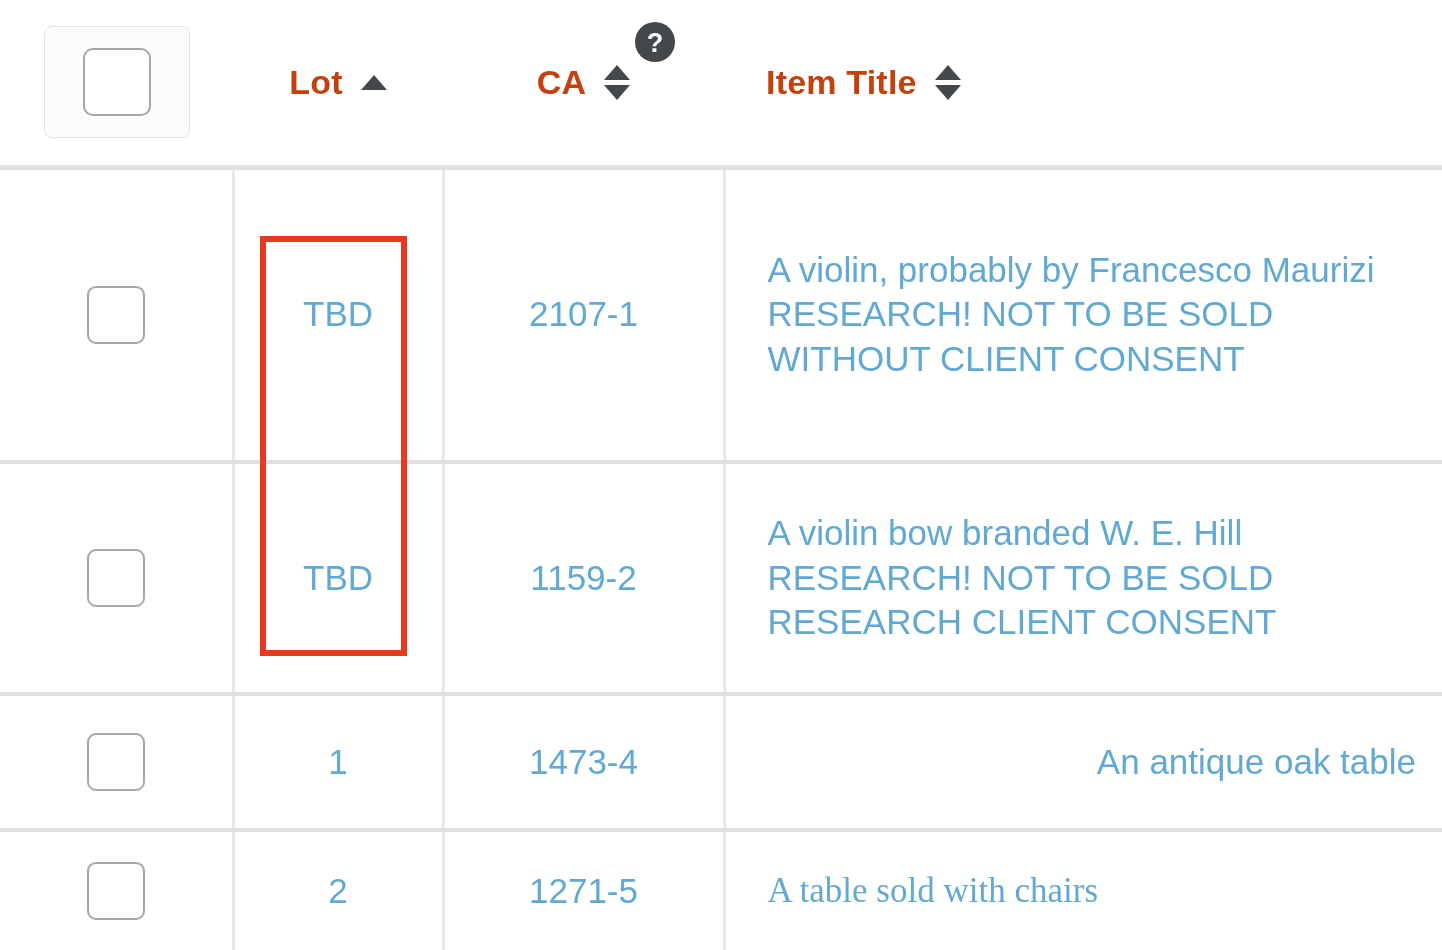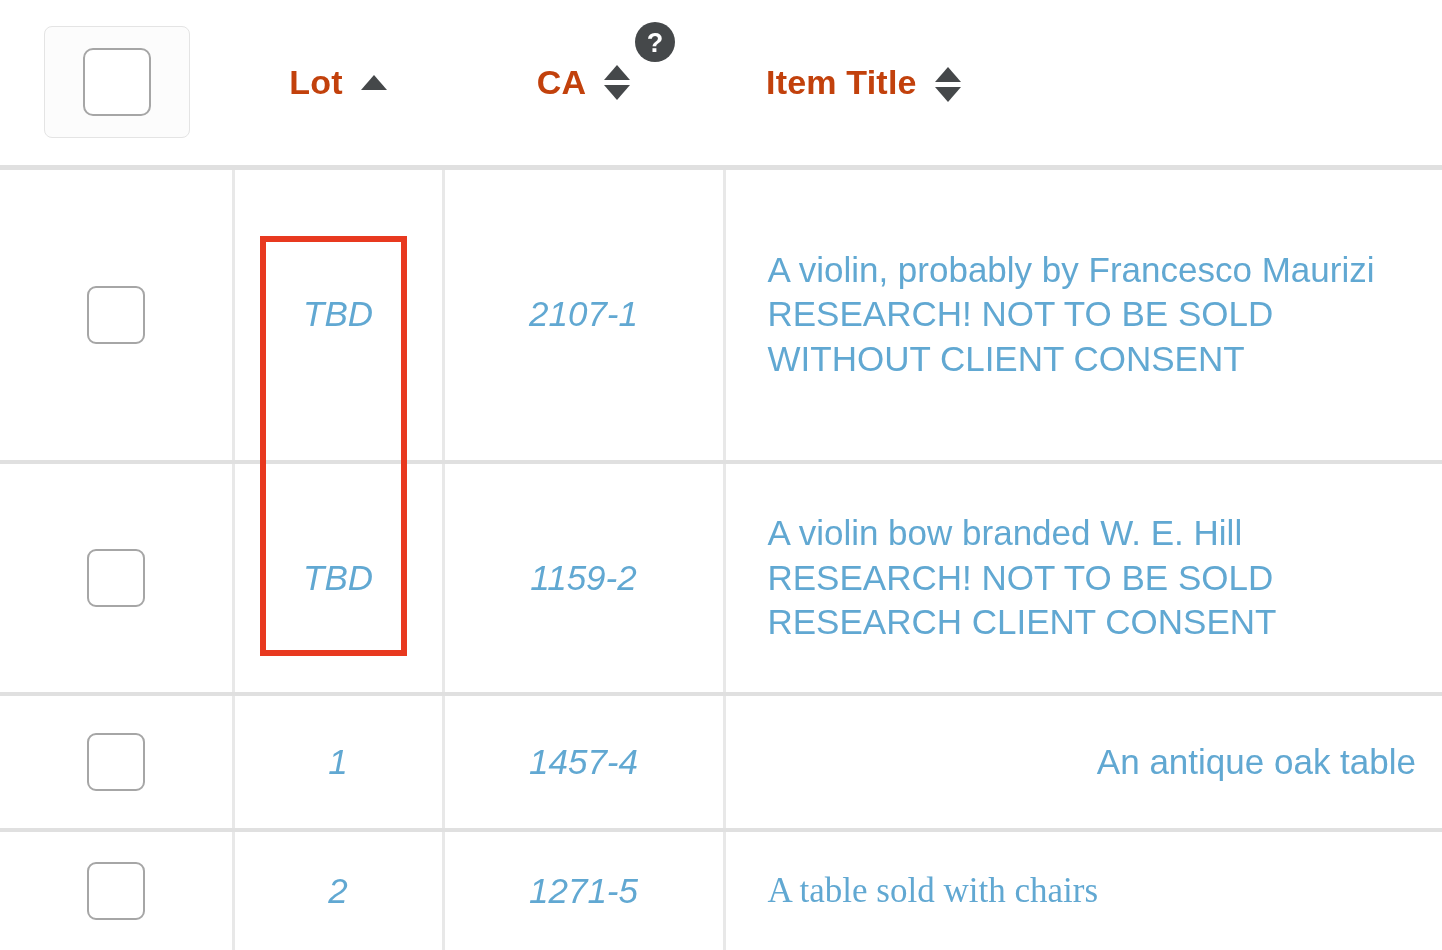"Item Title" div.th-inner { align-items: flex-end -> none }
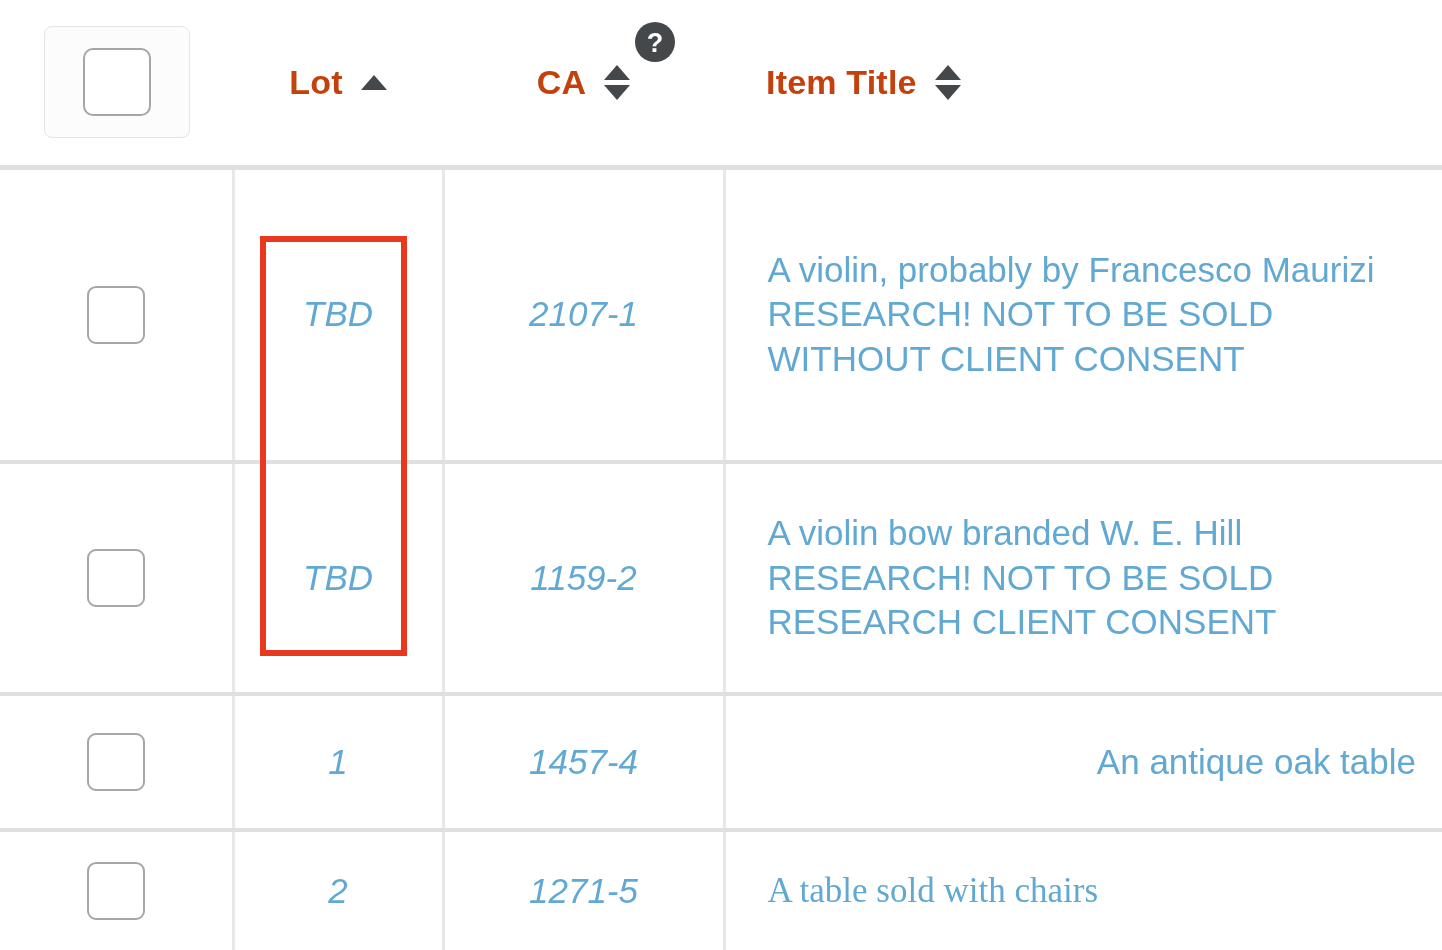"TBD" .cell-lot, .cell-ca { font-style: italic -> none }
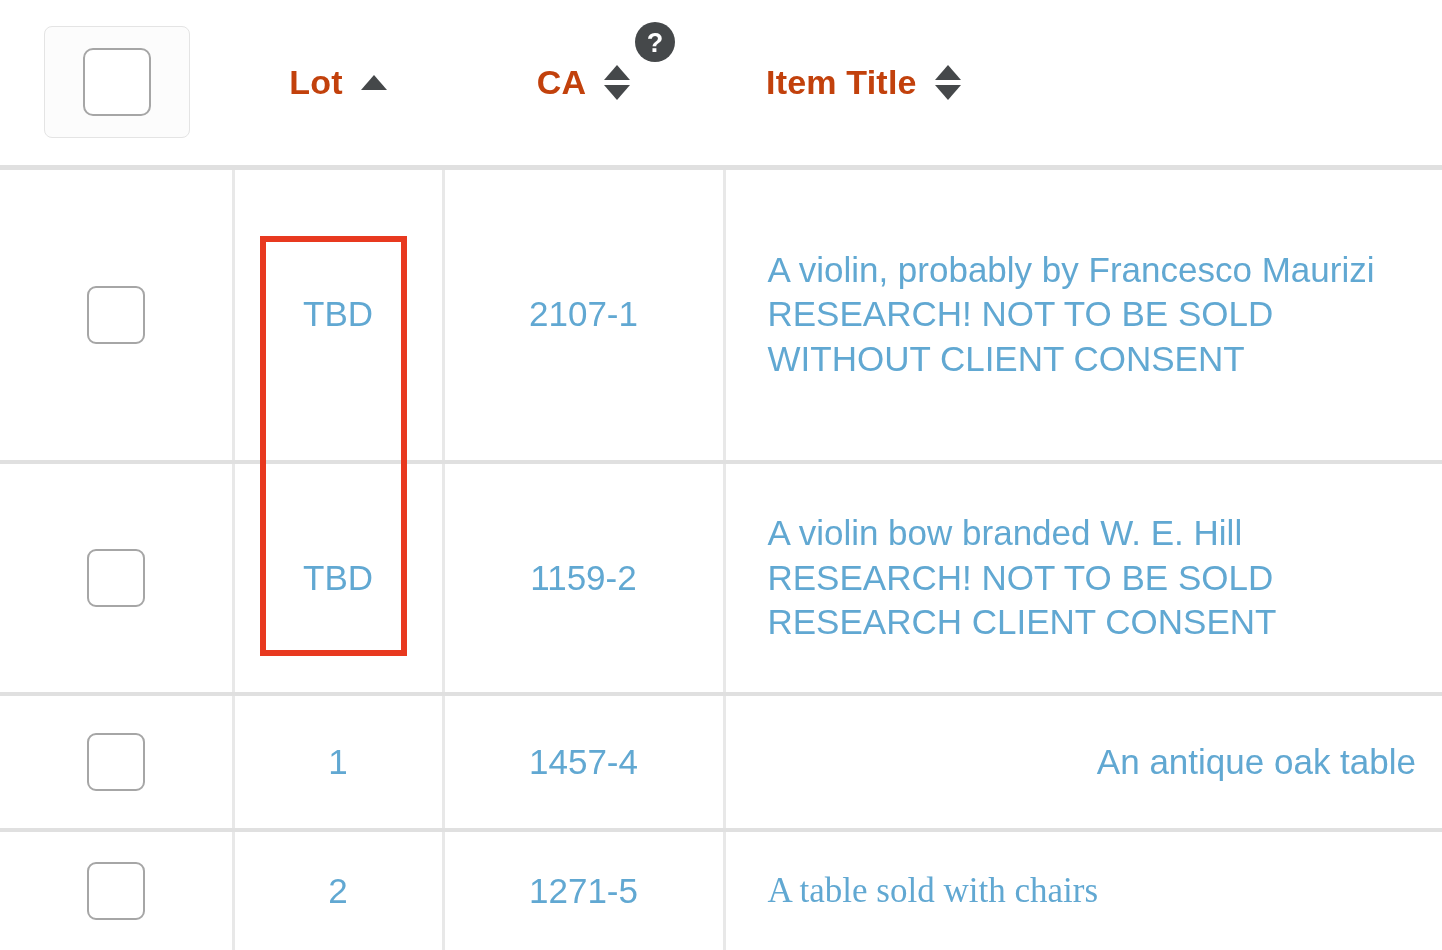"1457-4" a.link-text { text: 1457-4 -> 1473-4 }
